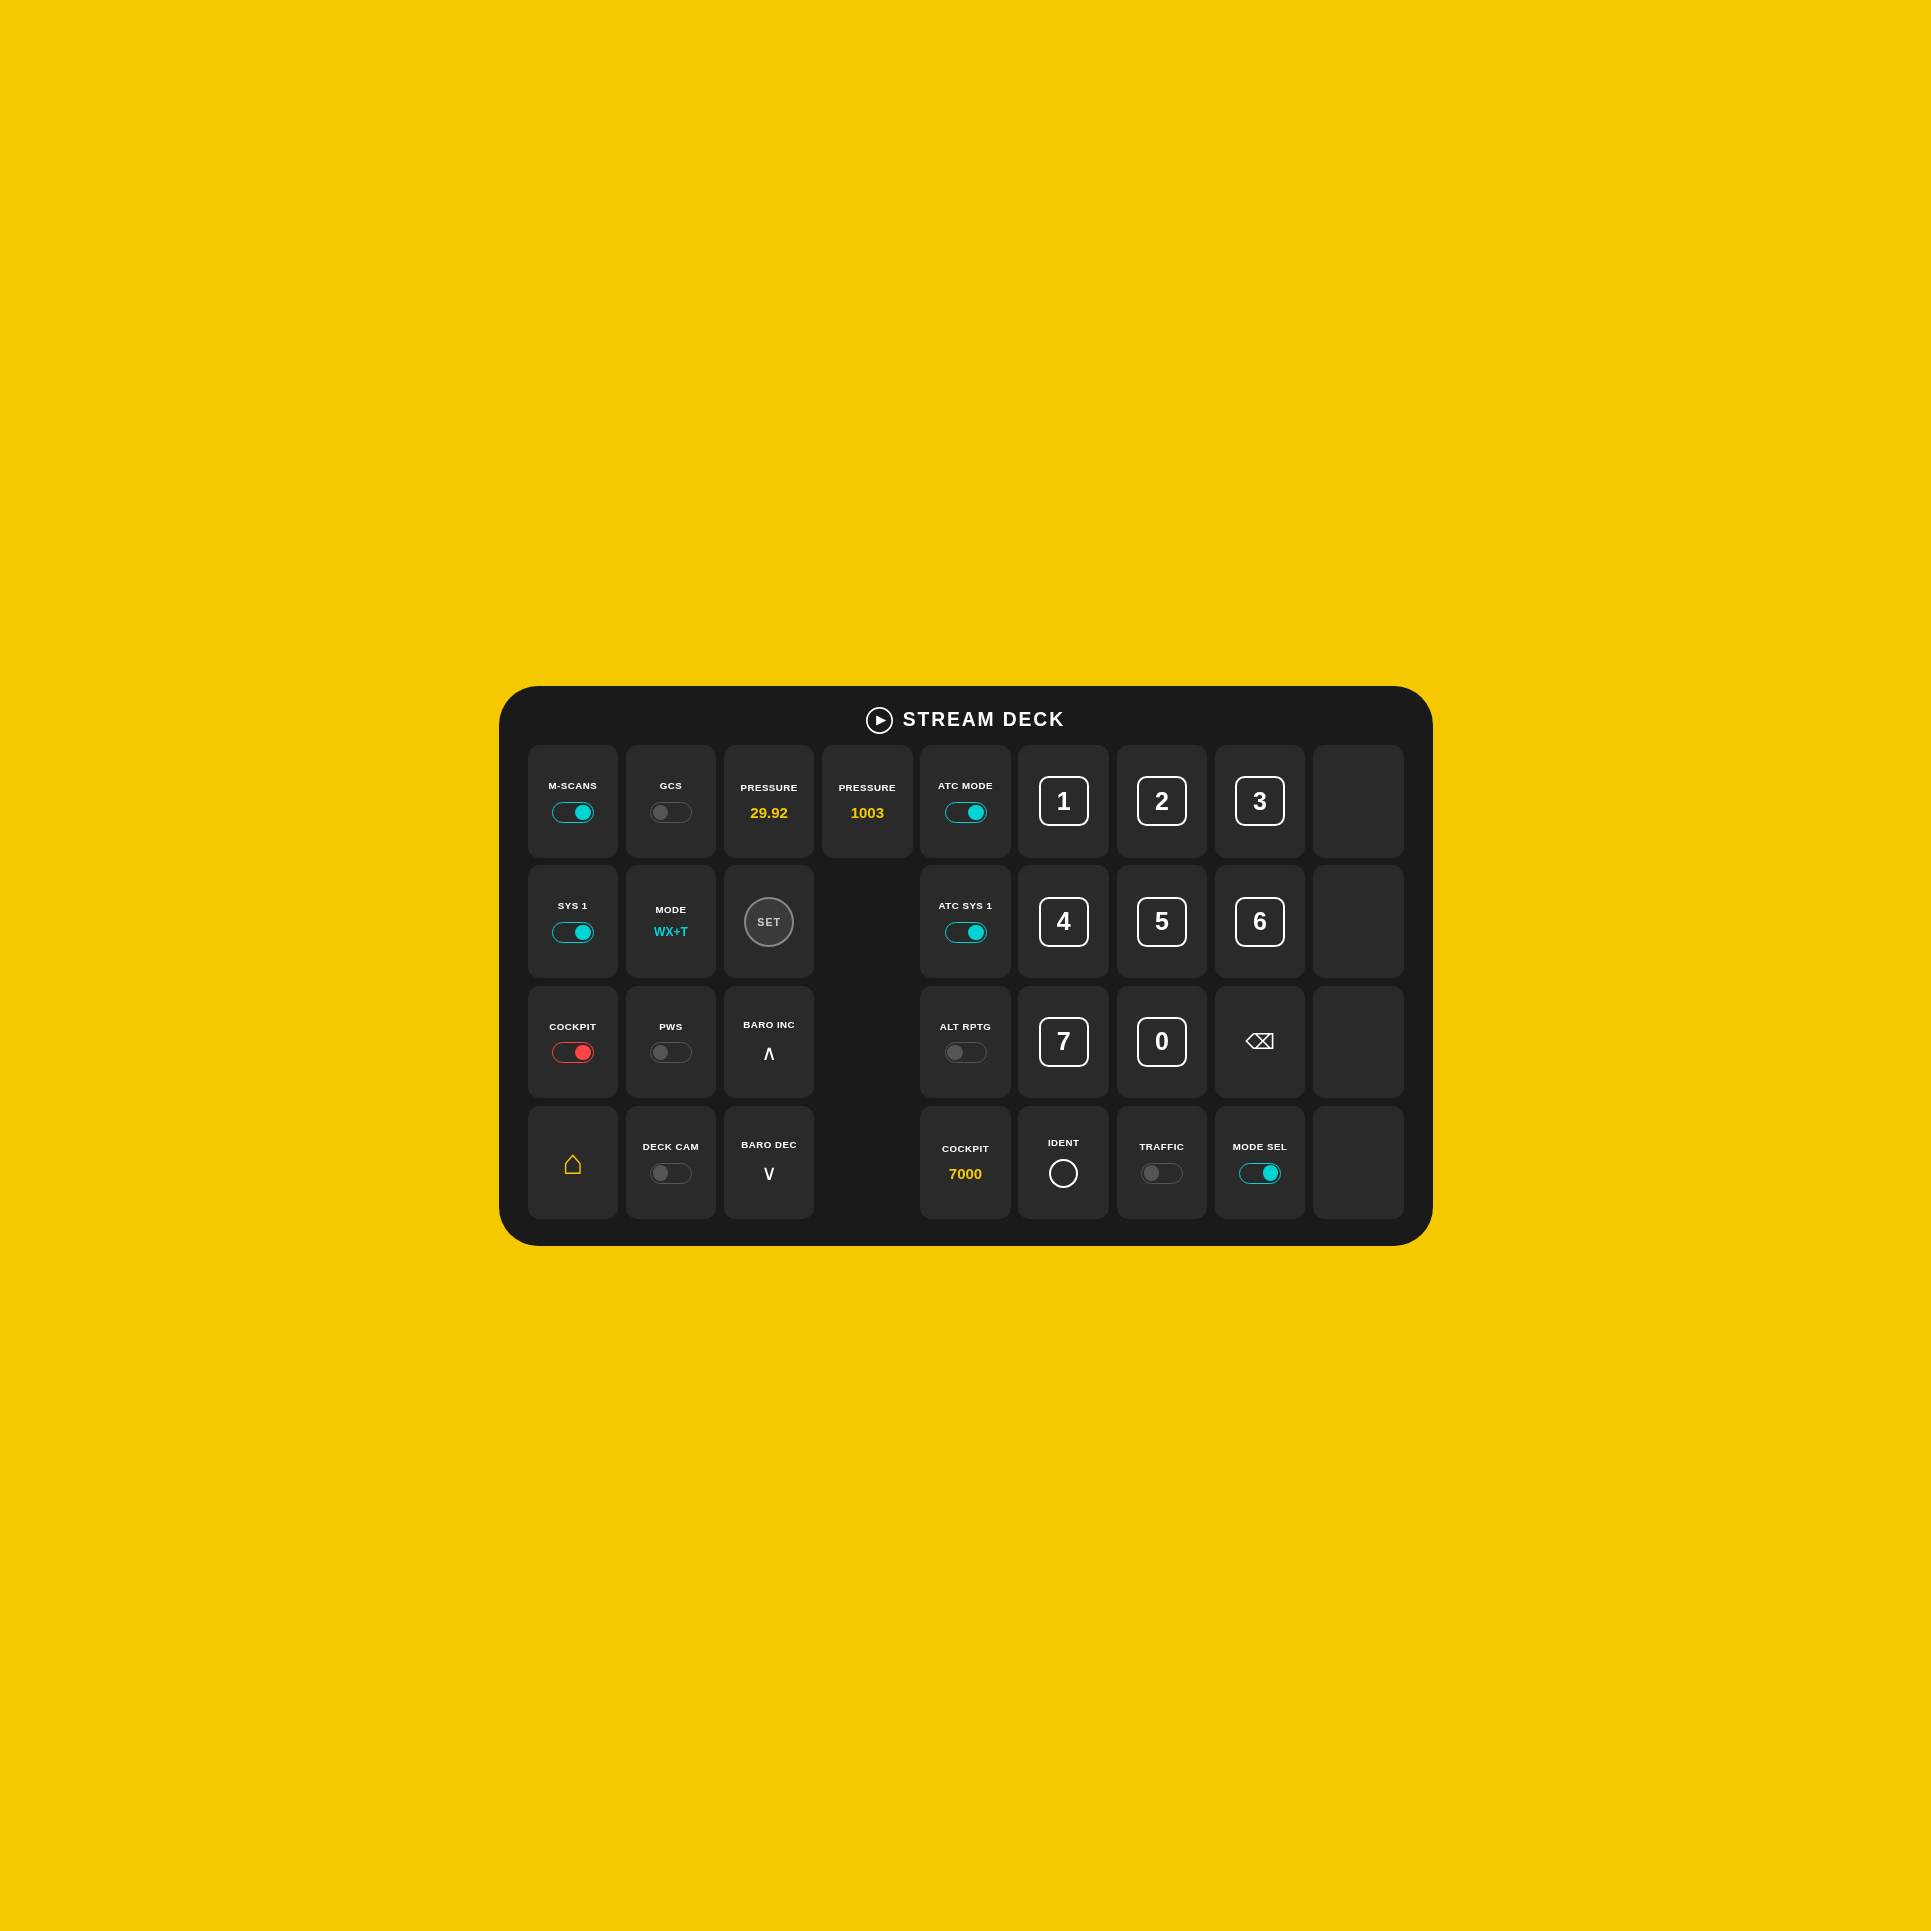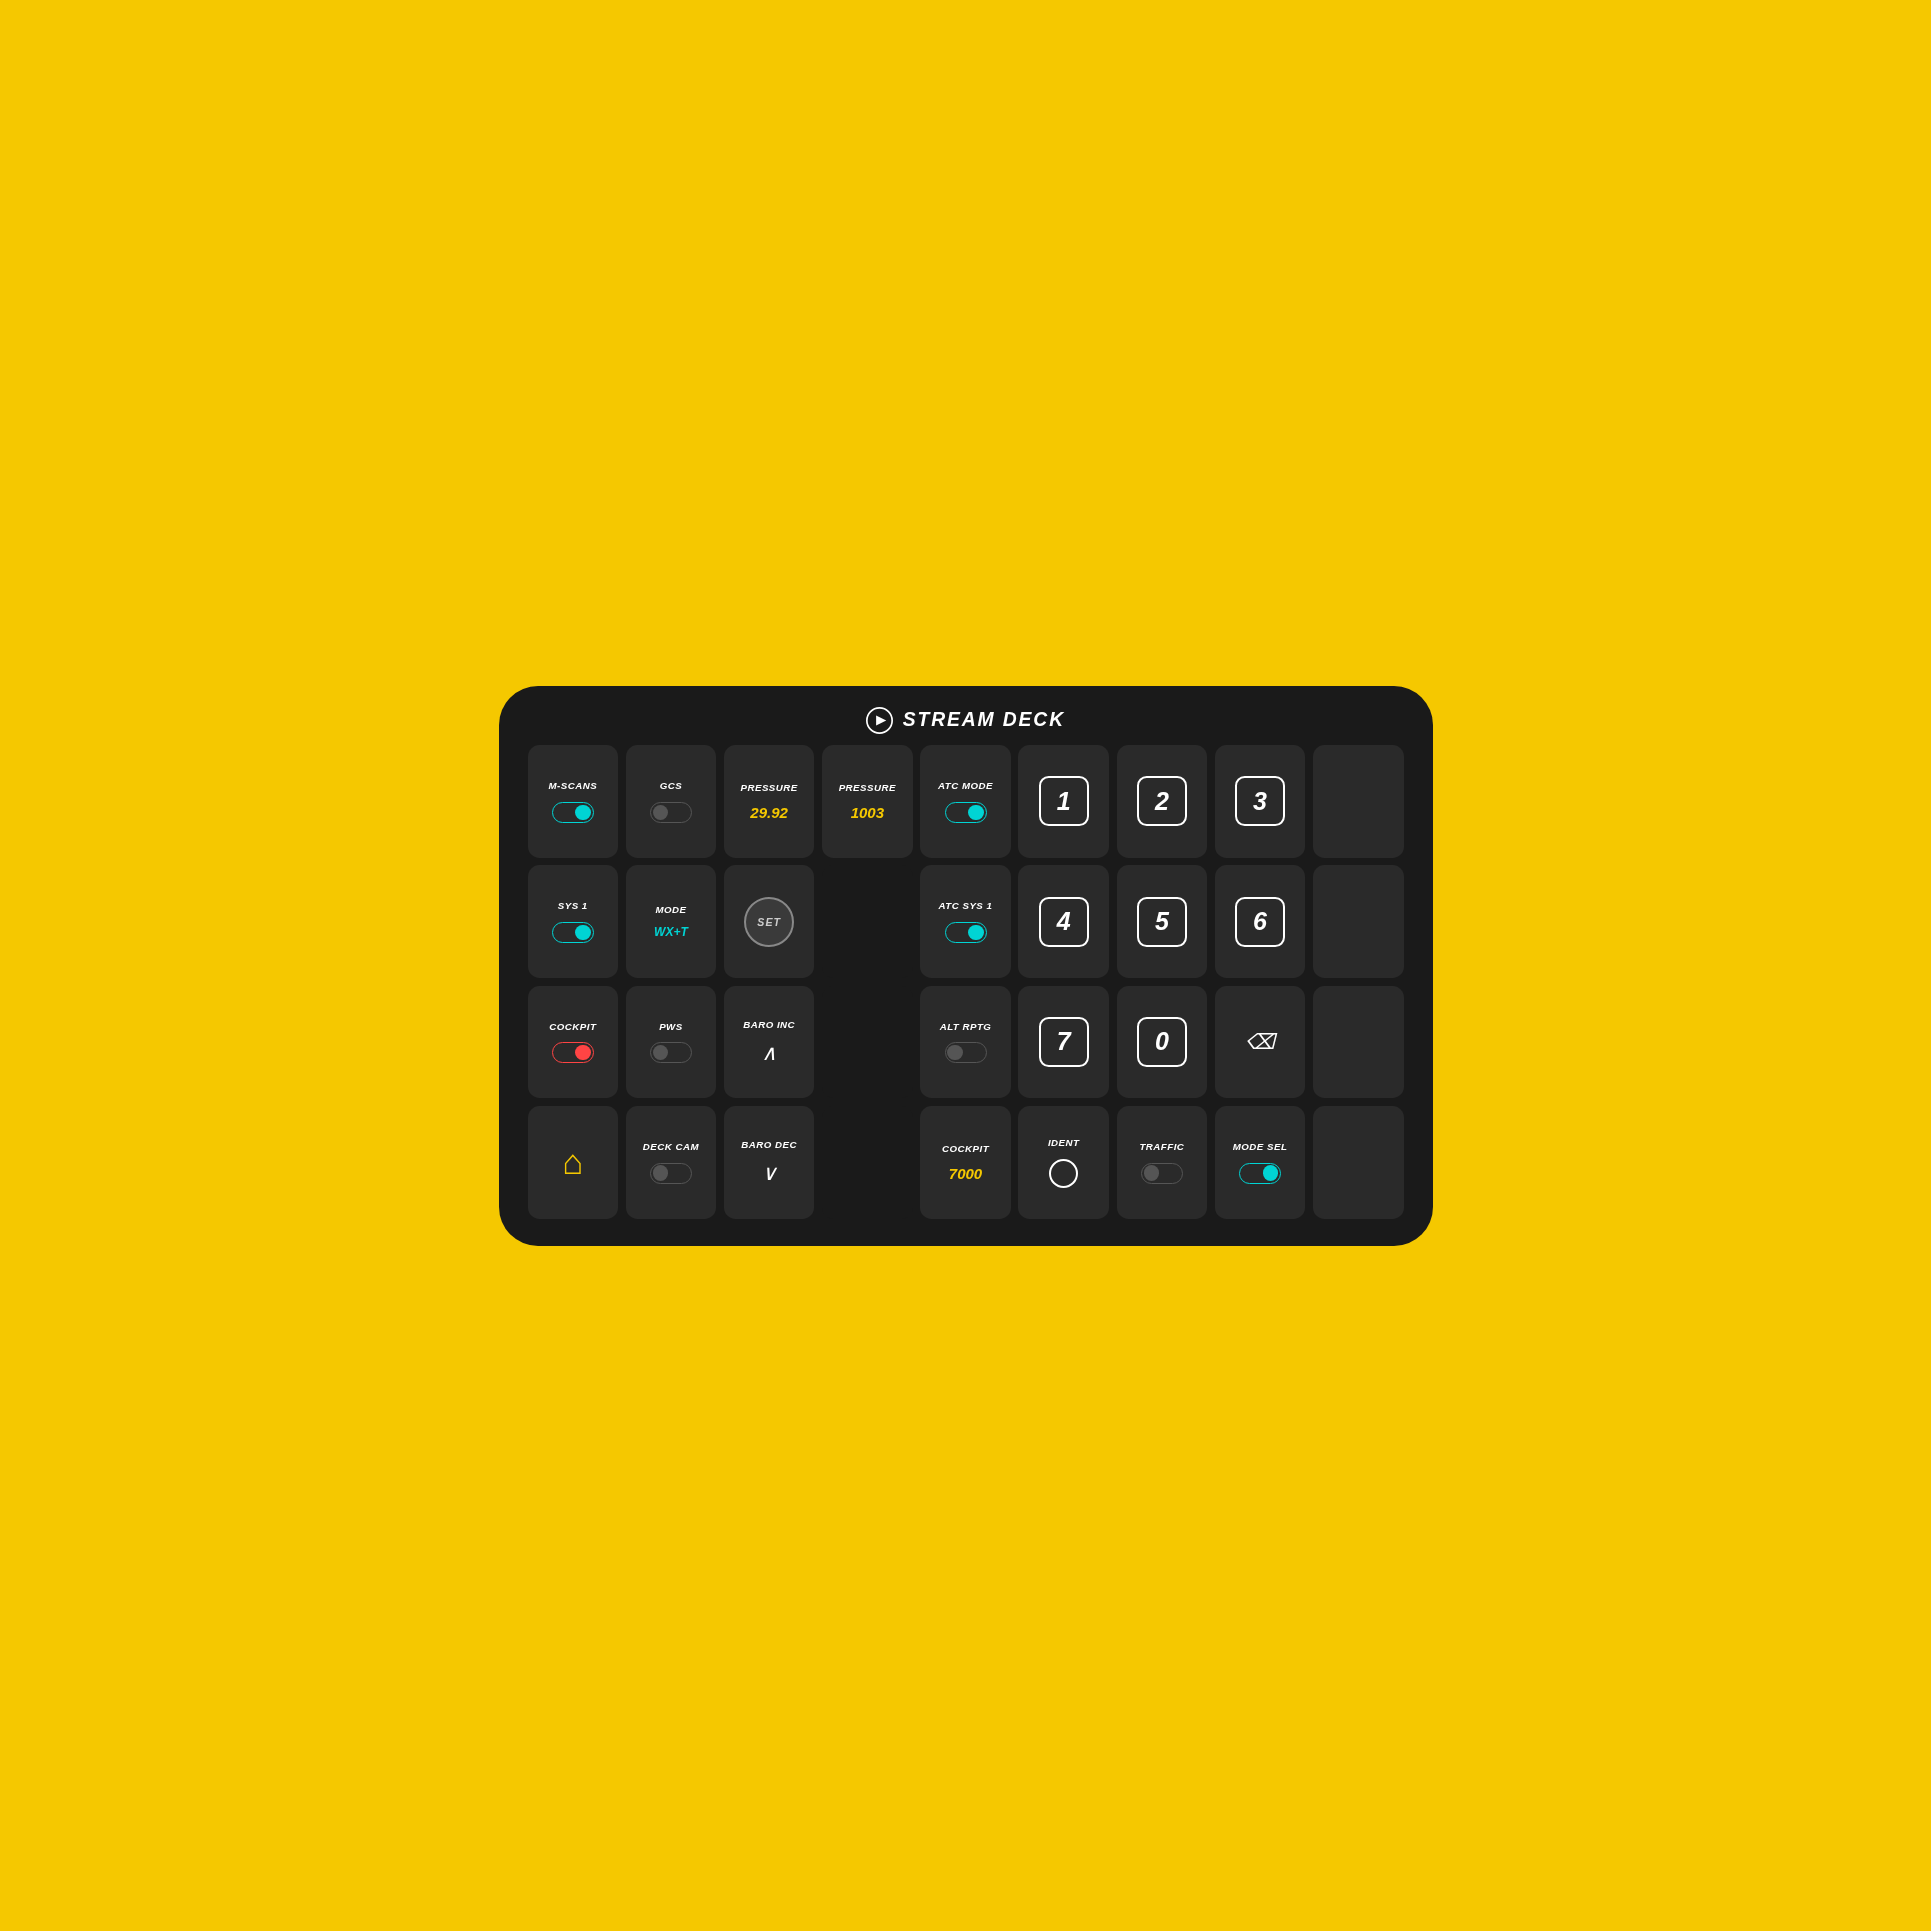"STREAM DECK" .deck-body { font-style: italic -> none }
